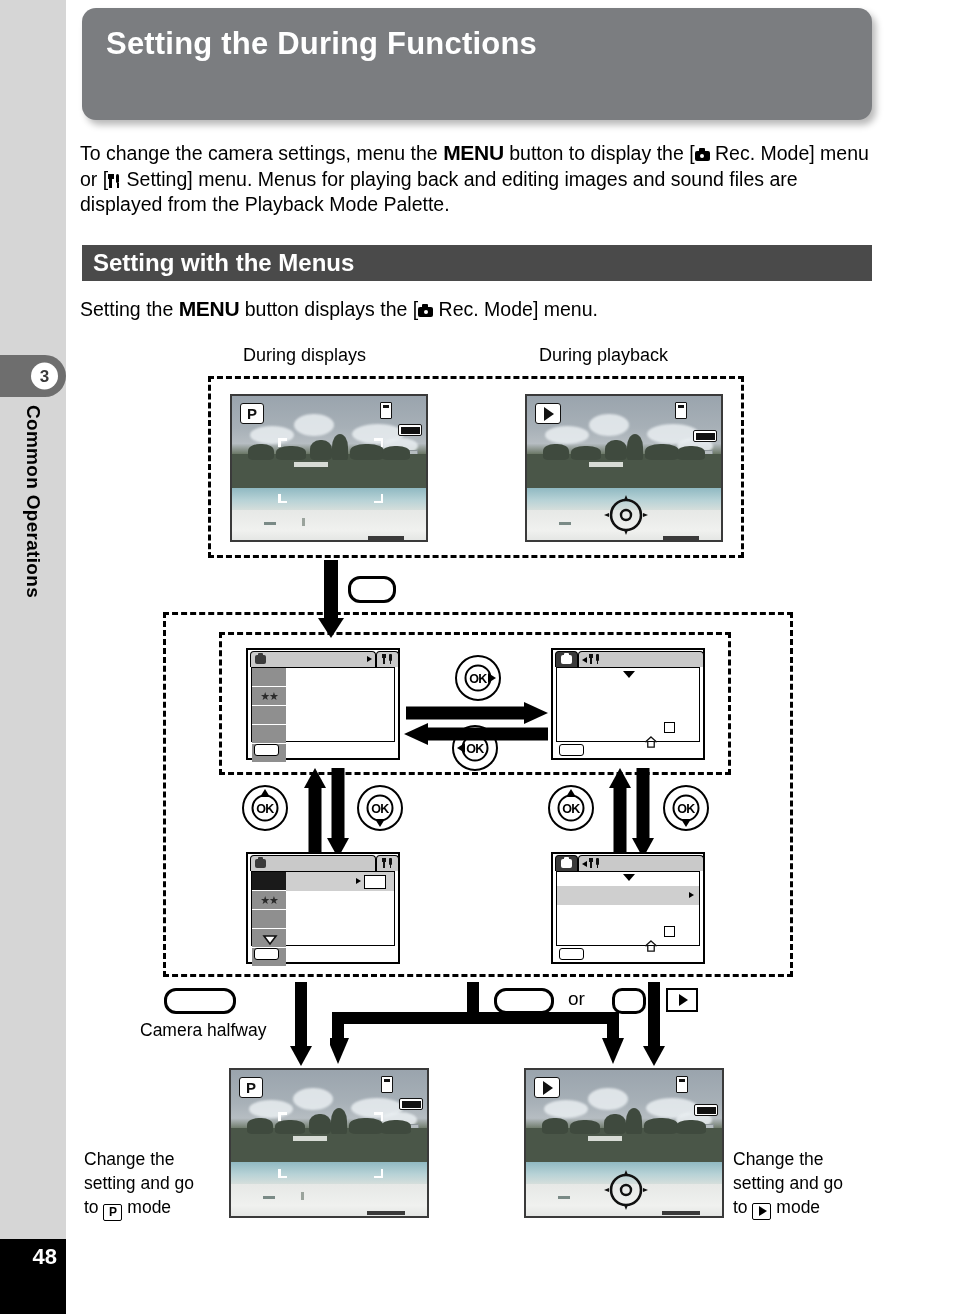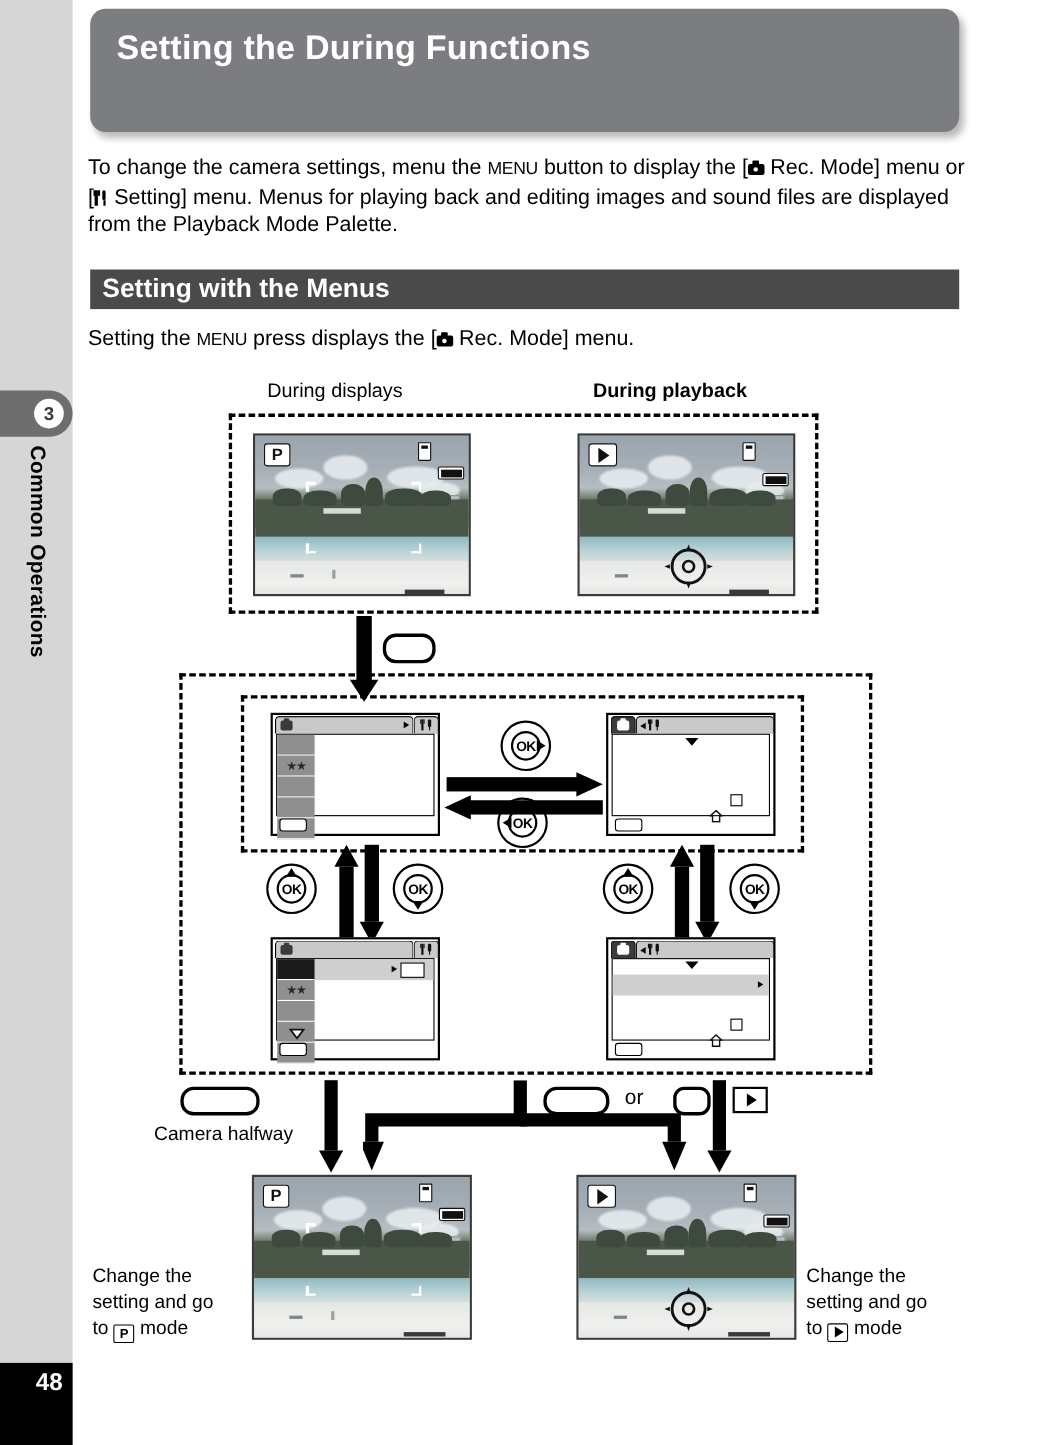"MENU" .bold-key { font-size: 16px -> 21px; font-weight: normal -> bold }
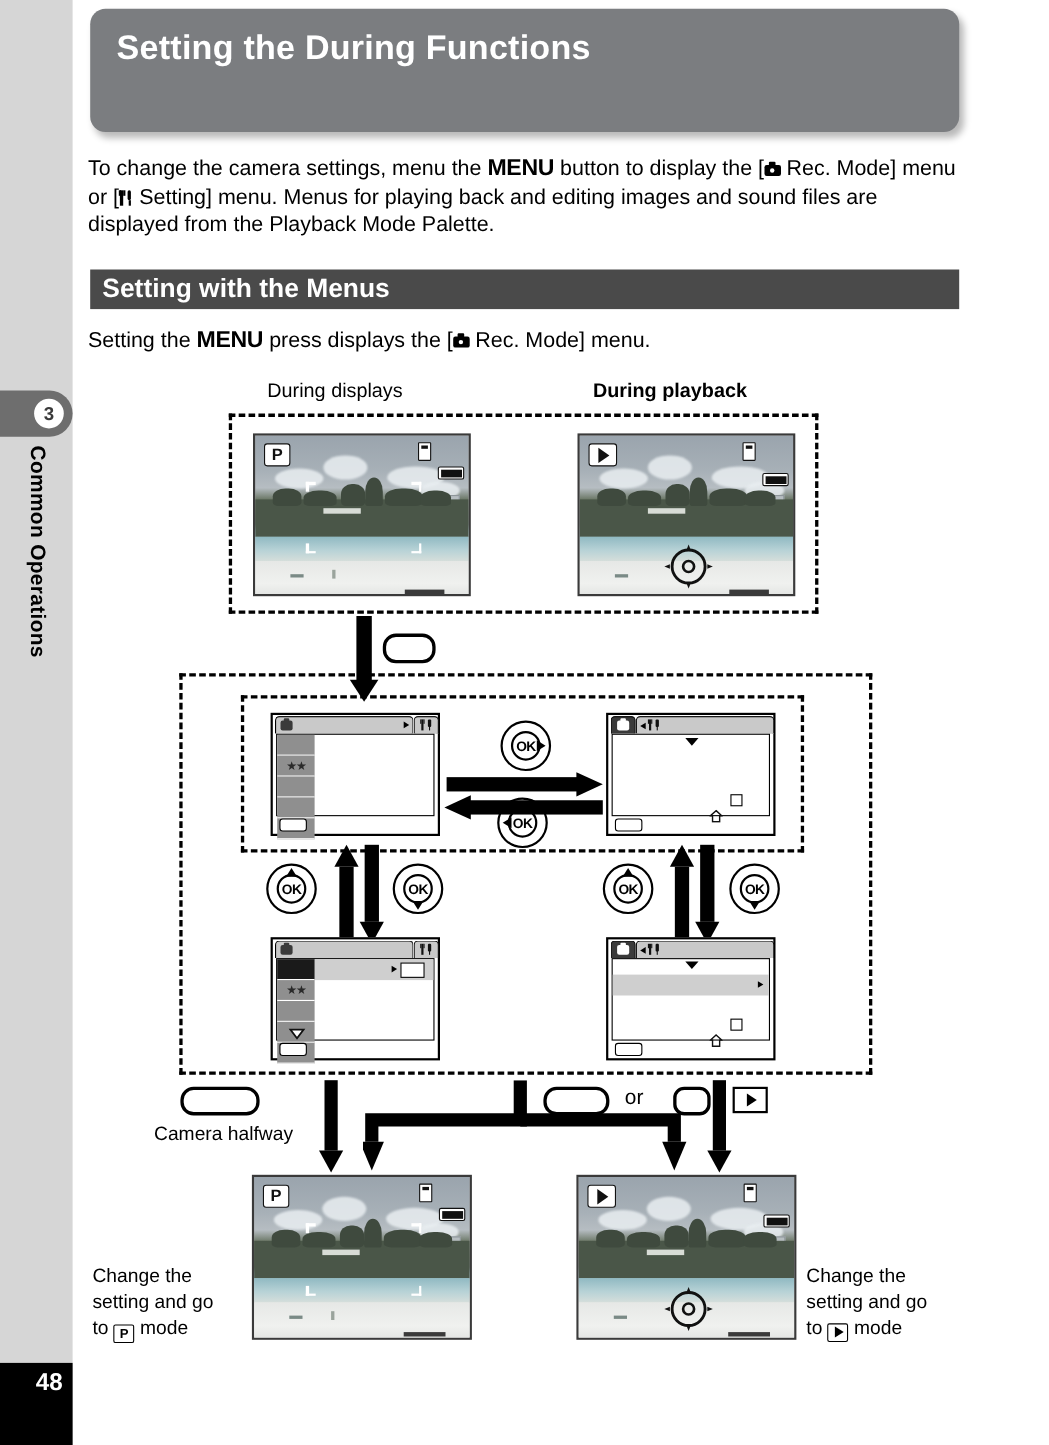"press displays the [" span { text: press -> button }
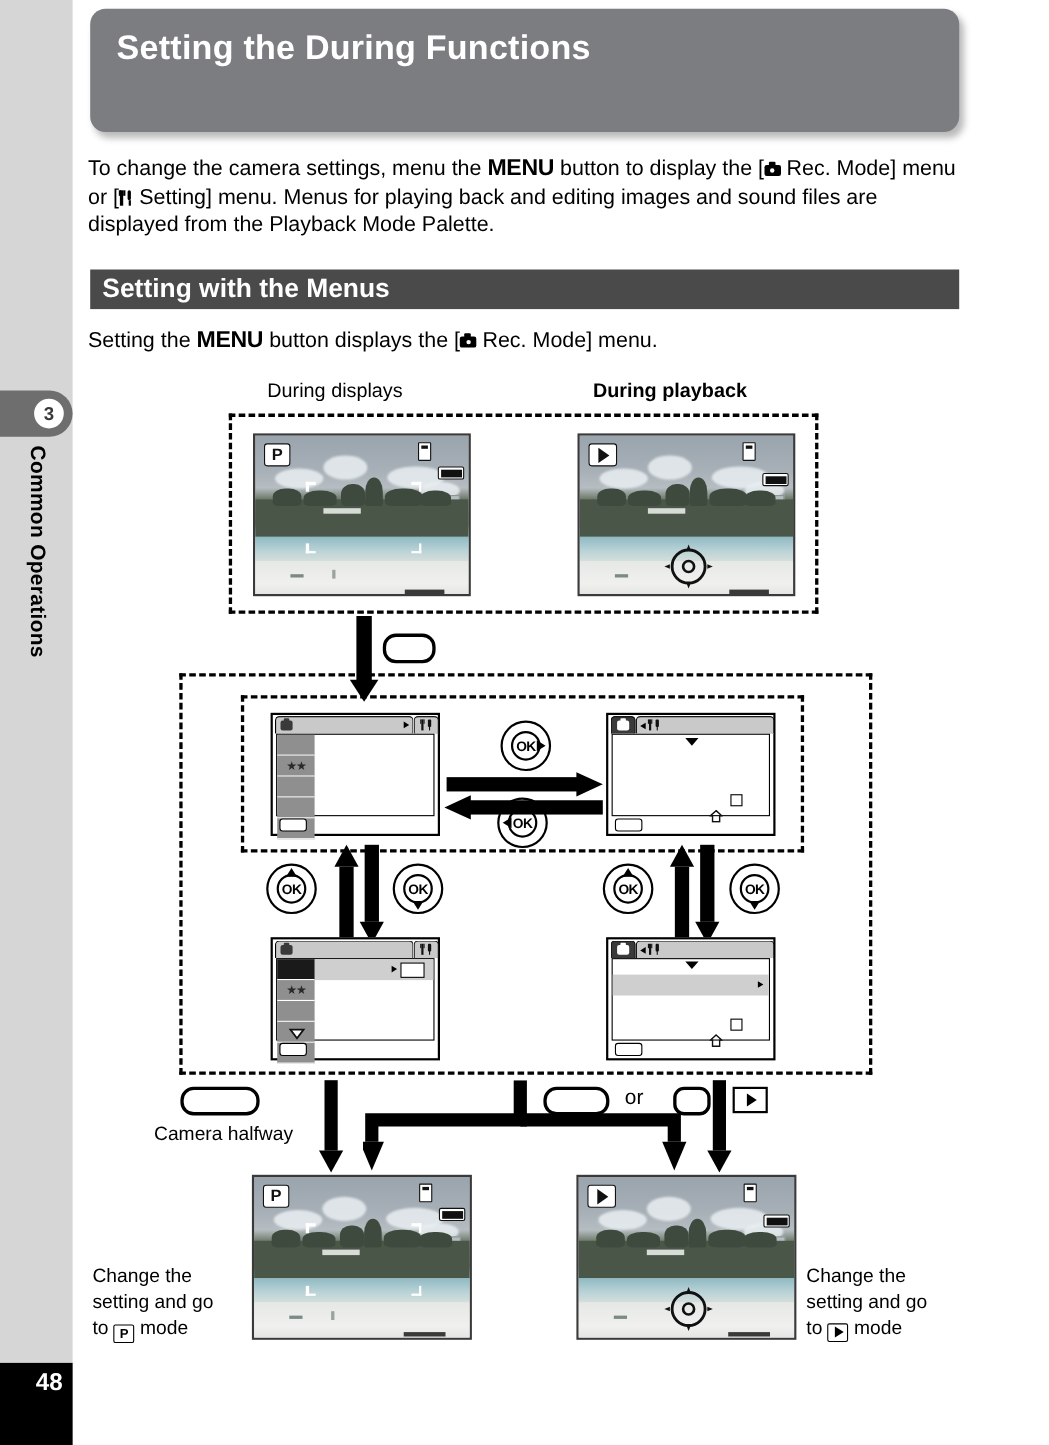"During playback" div.col-label { font-weight: bold -> none }
